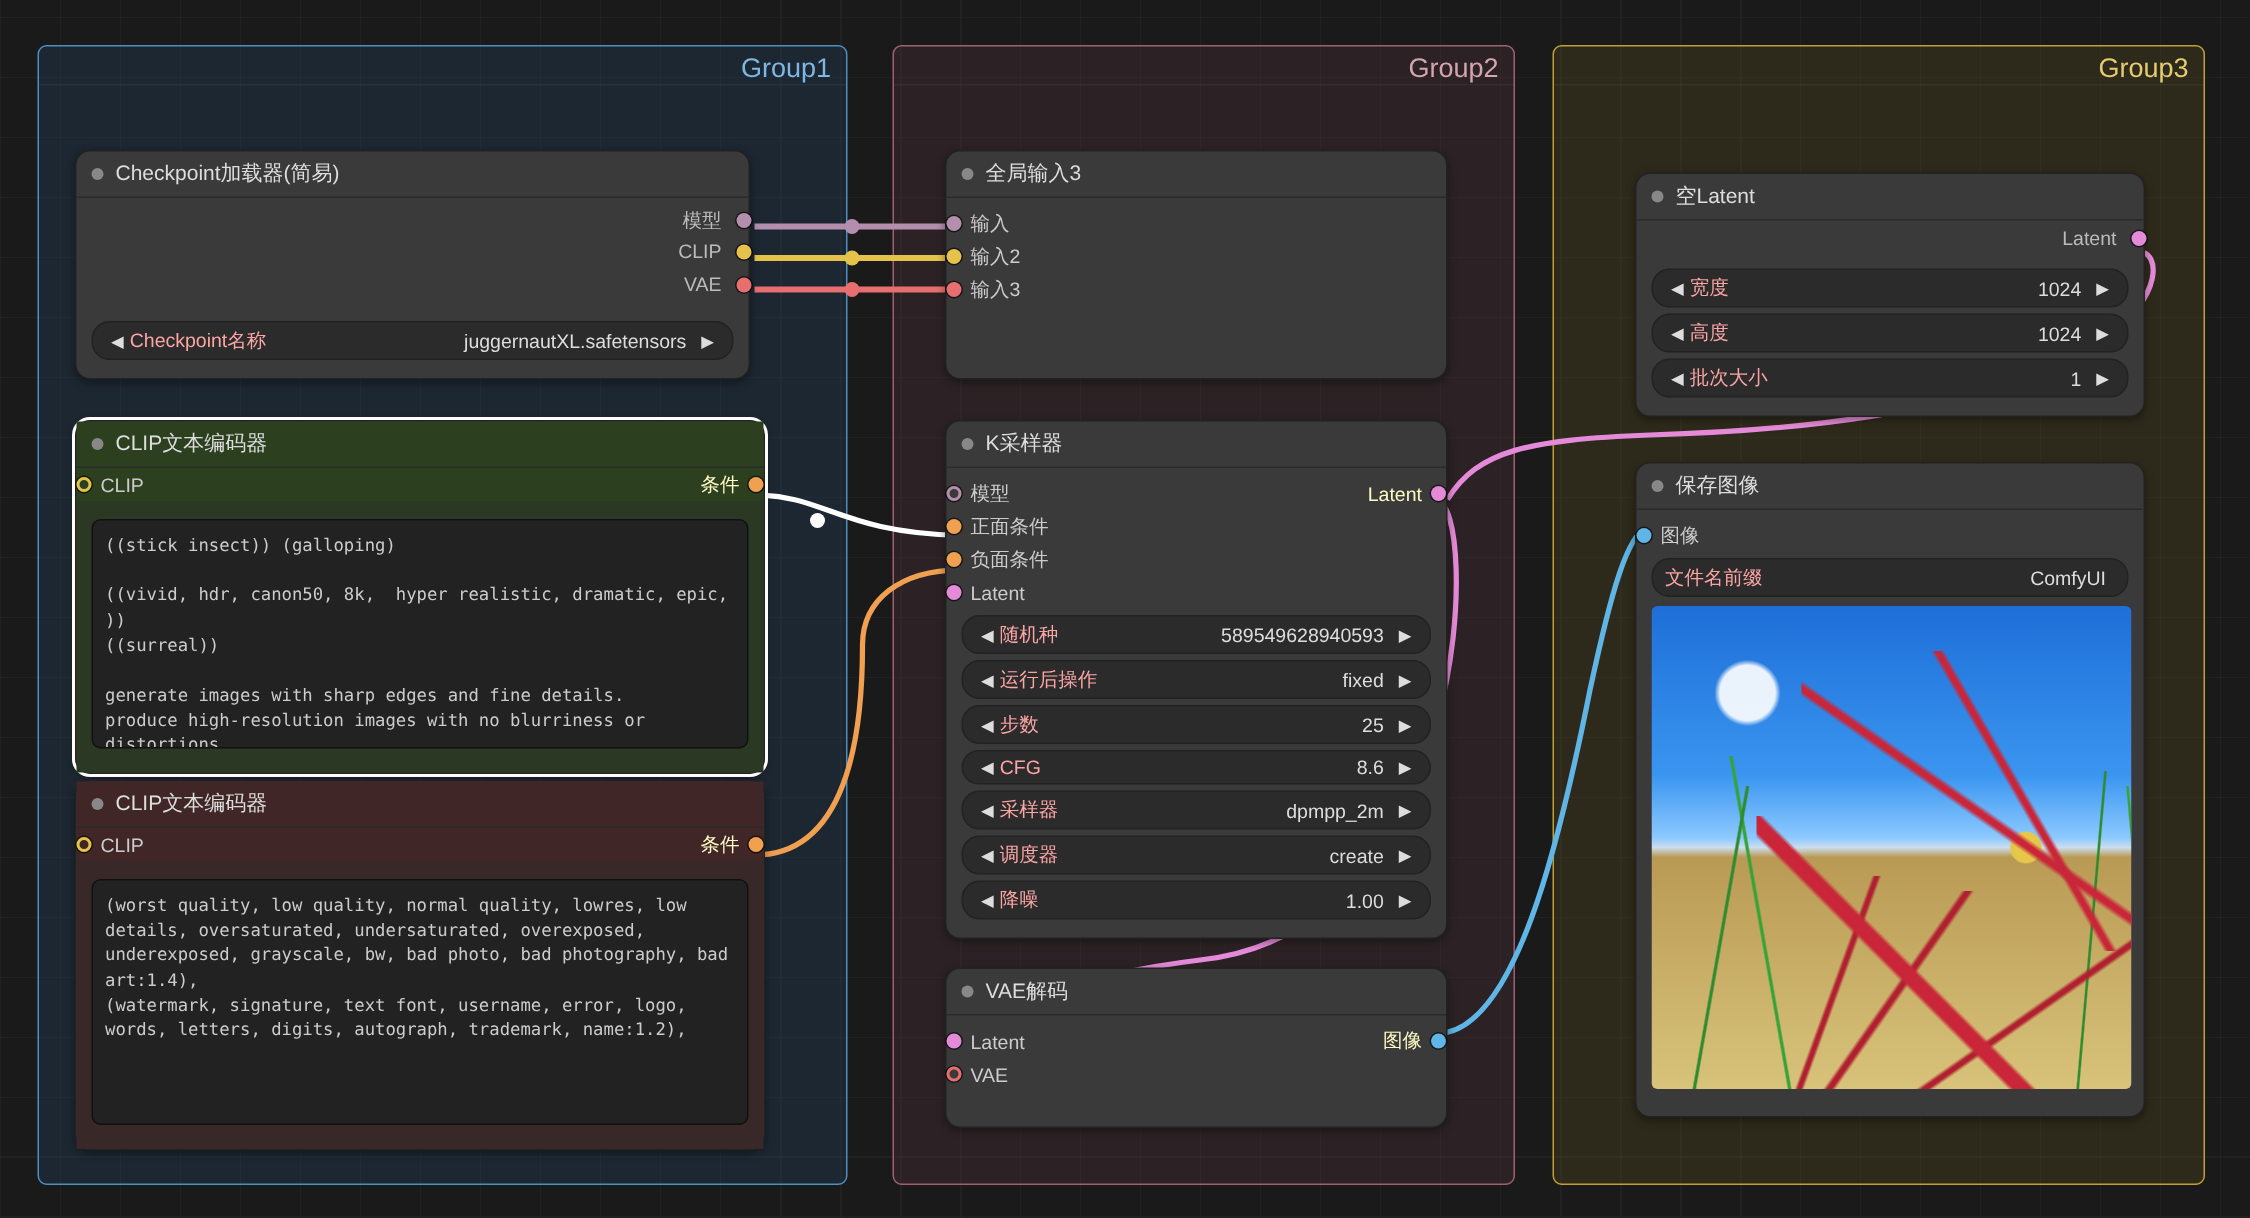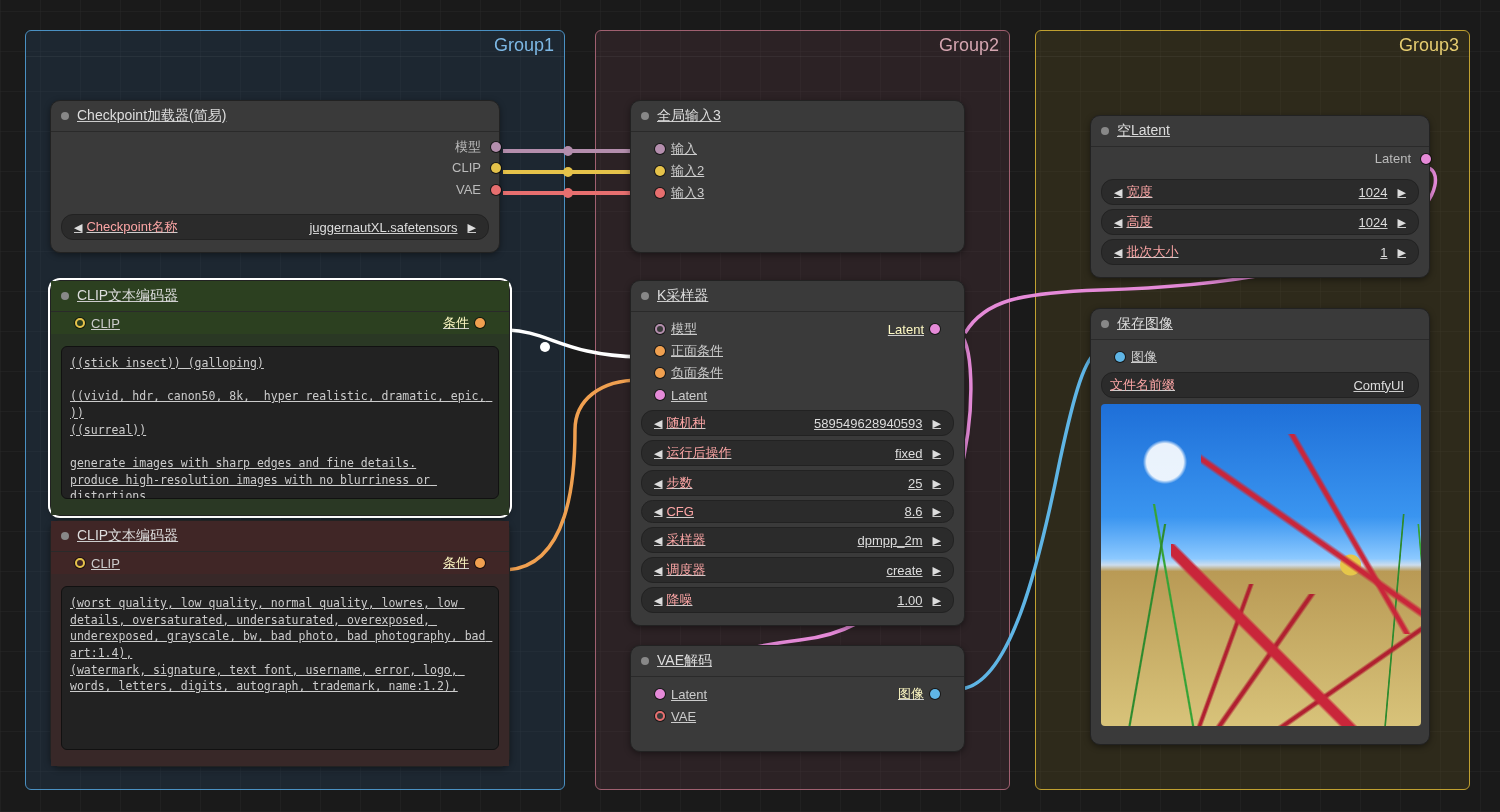"Checkpoint加载器(简易)" .node { text-decoration: underline -> none }
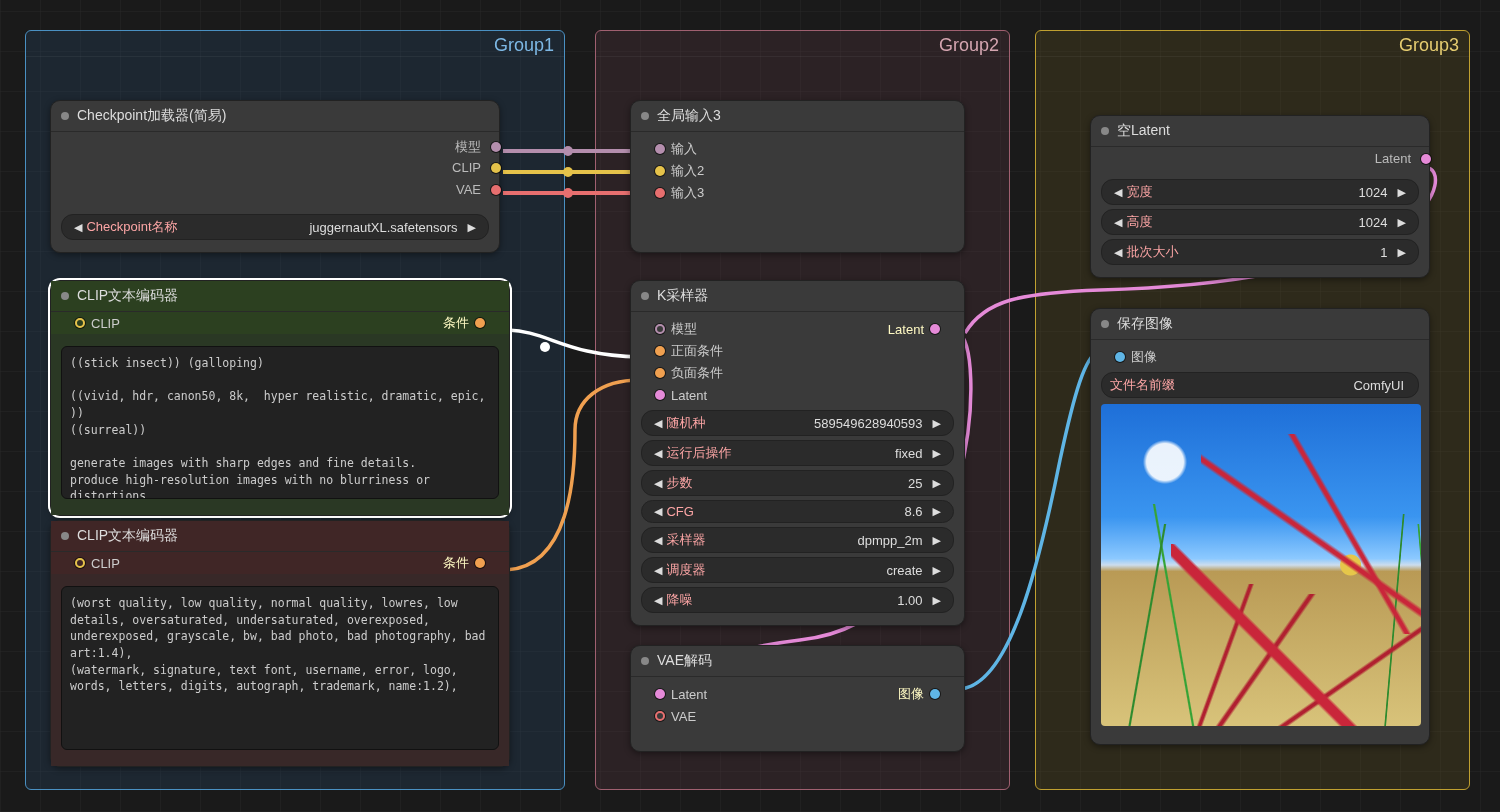"输入" .iorow { padding: 2px 24px -> 2px 0 }
